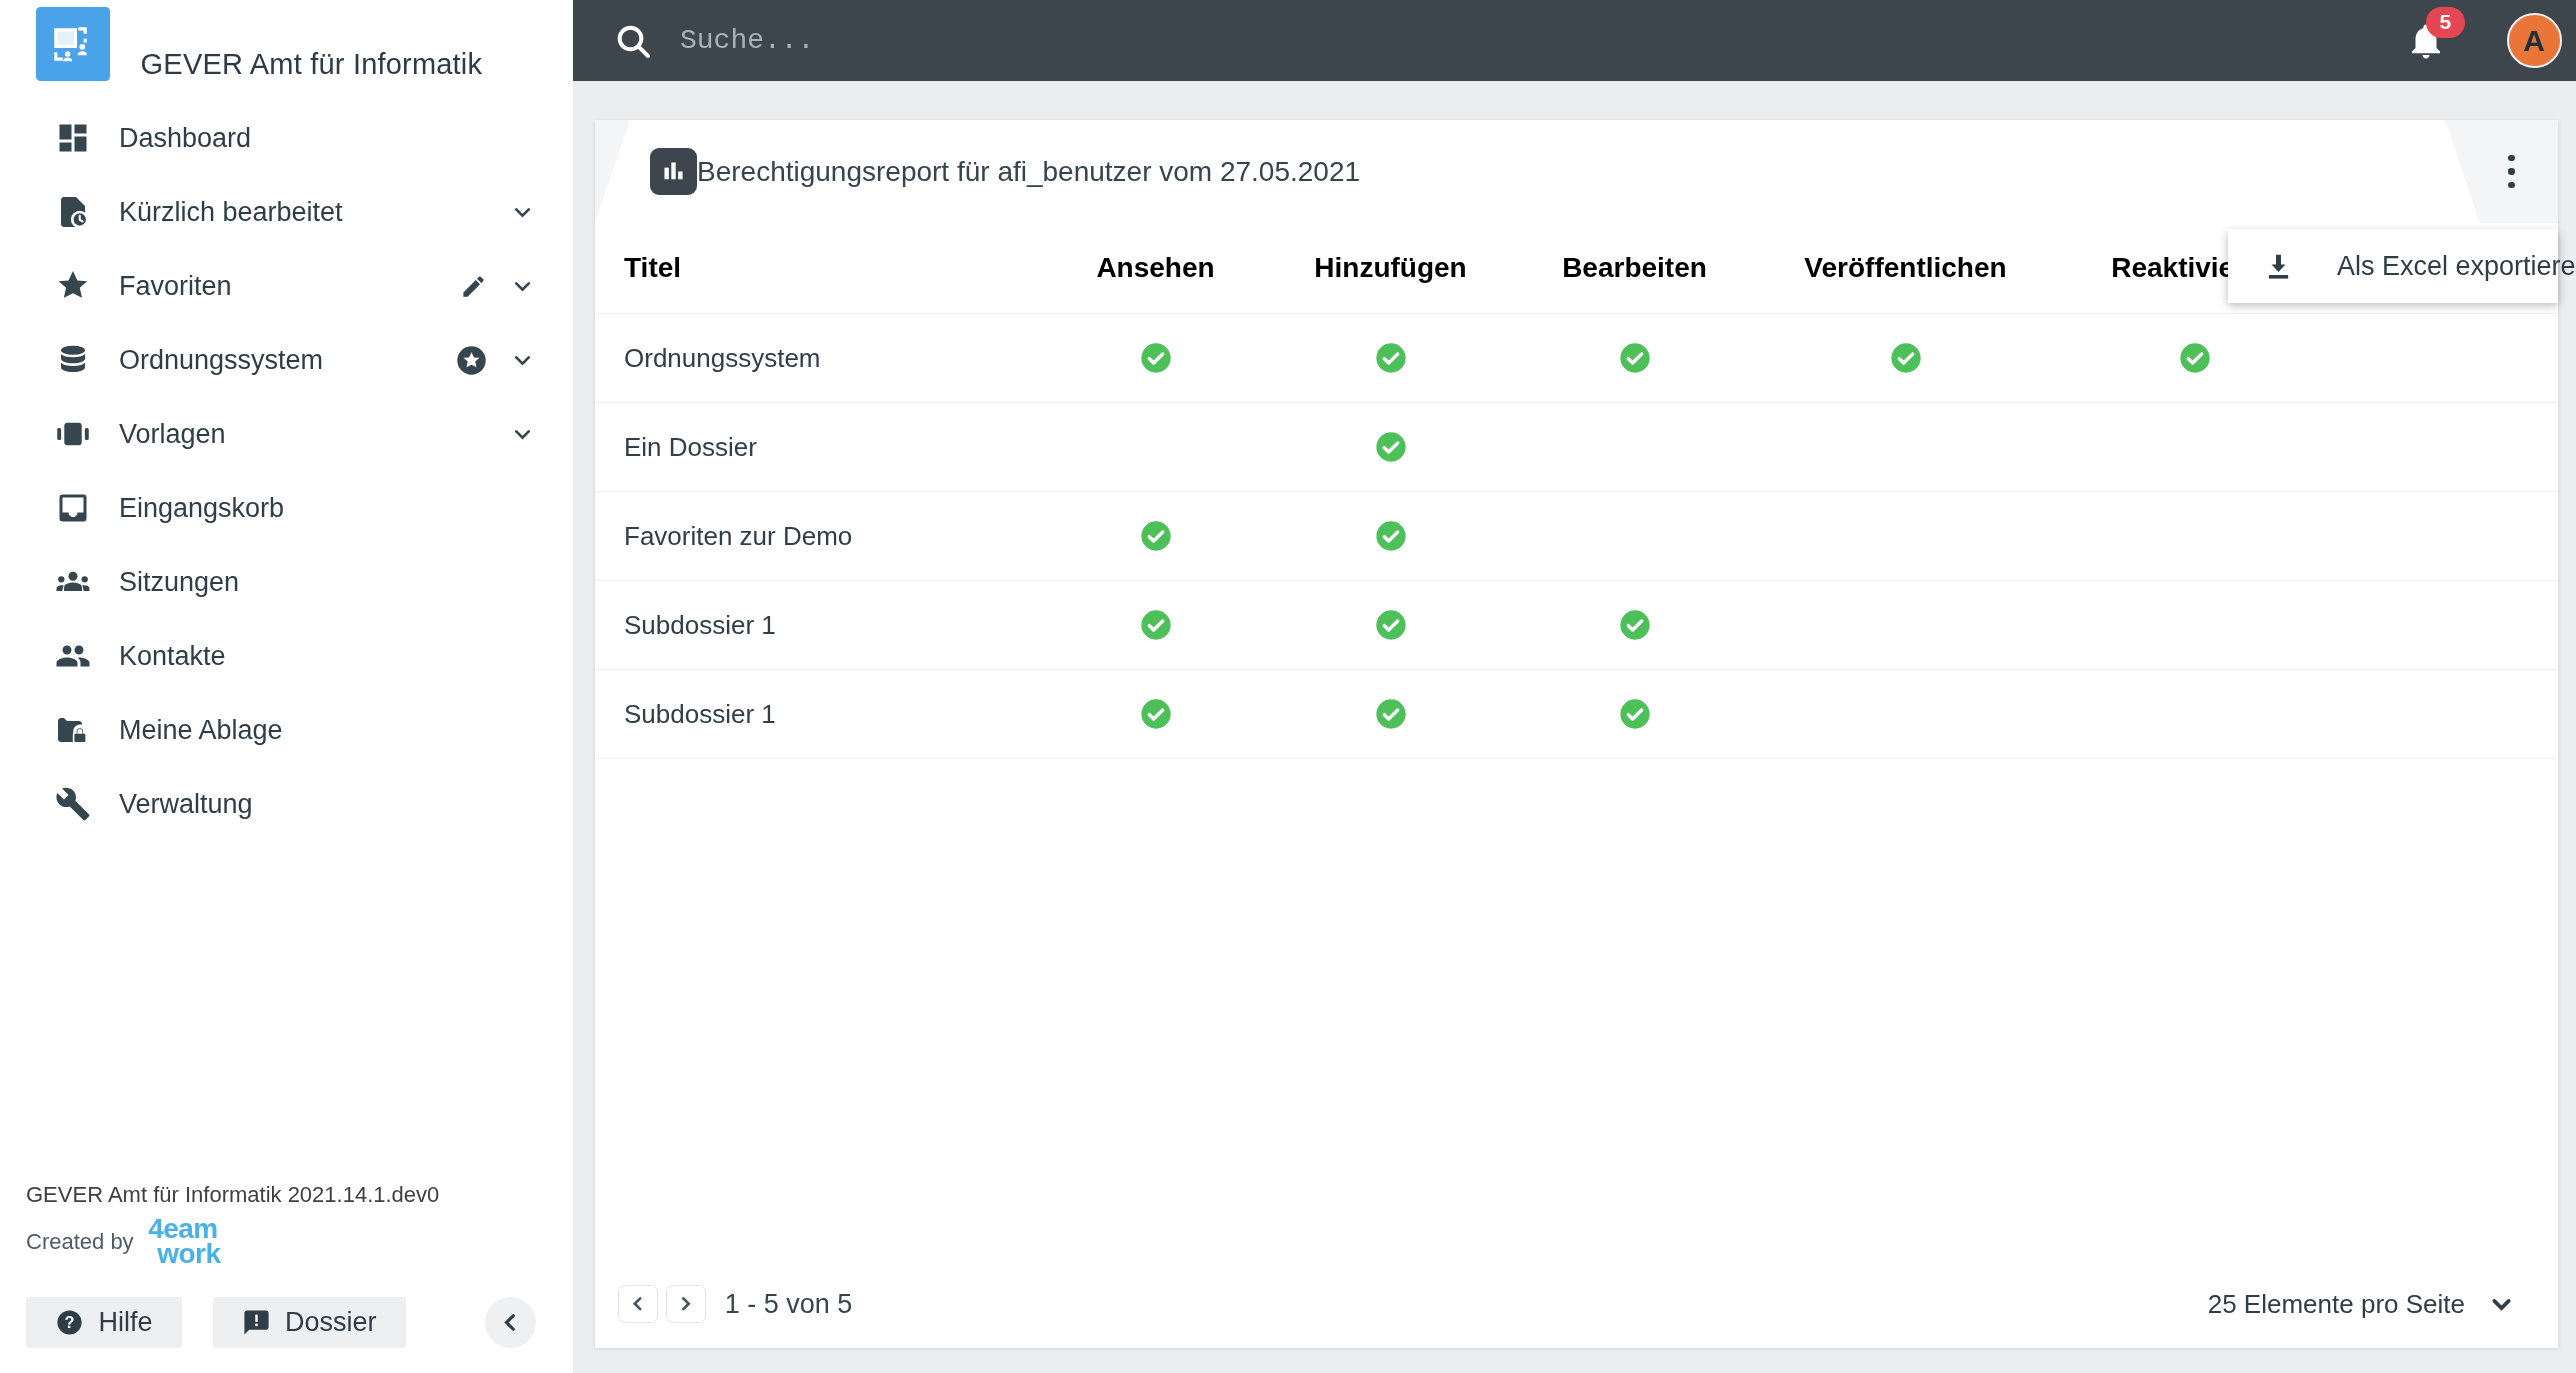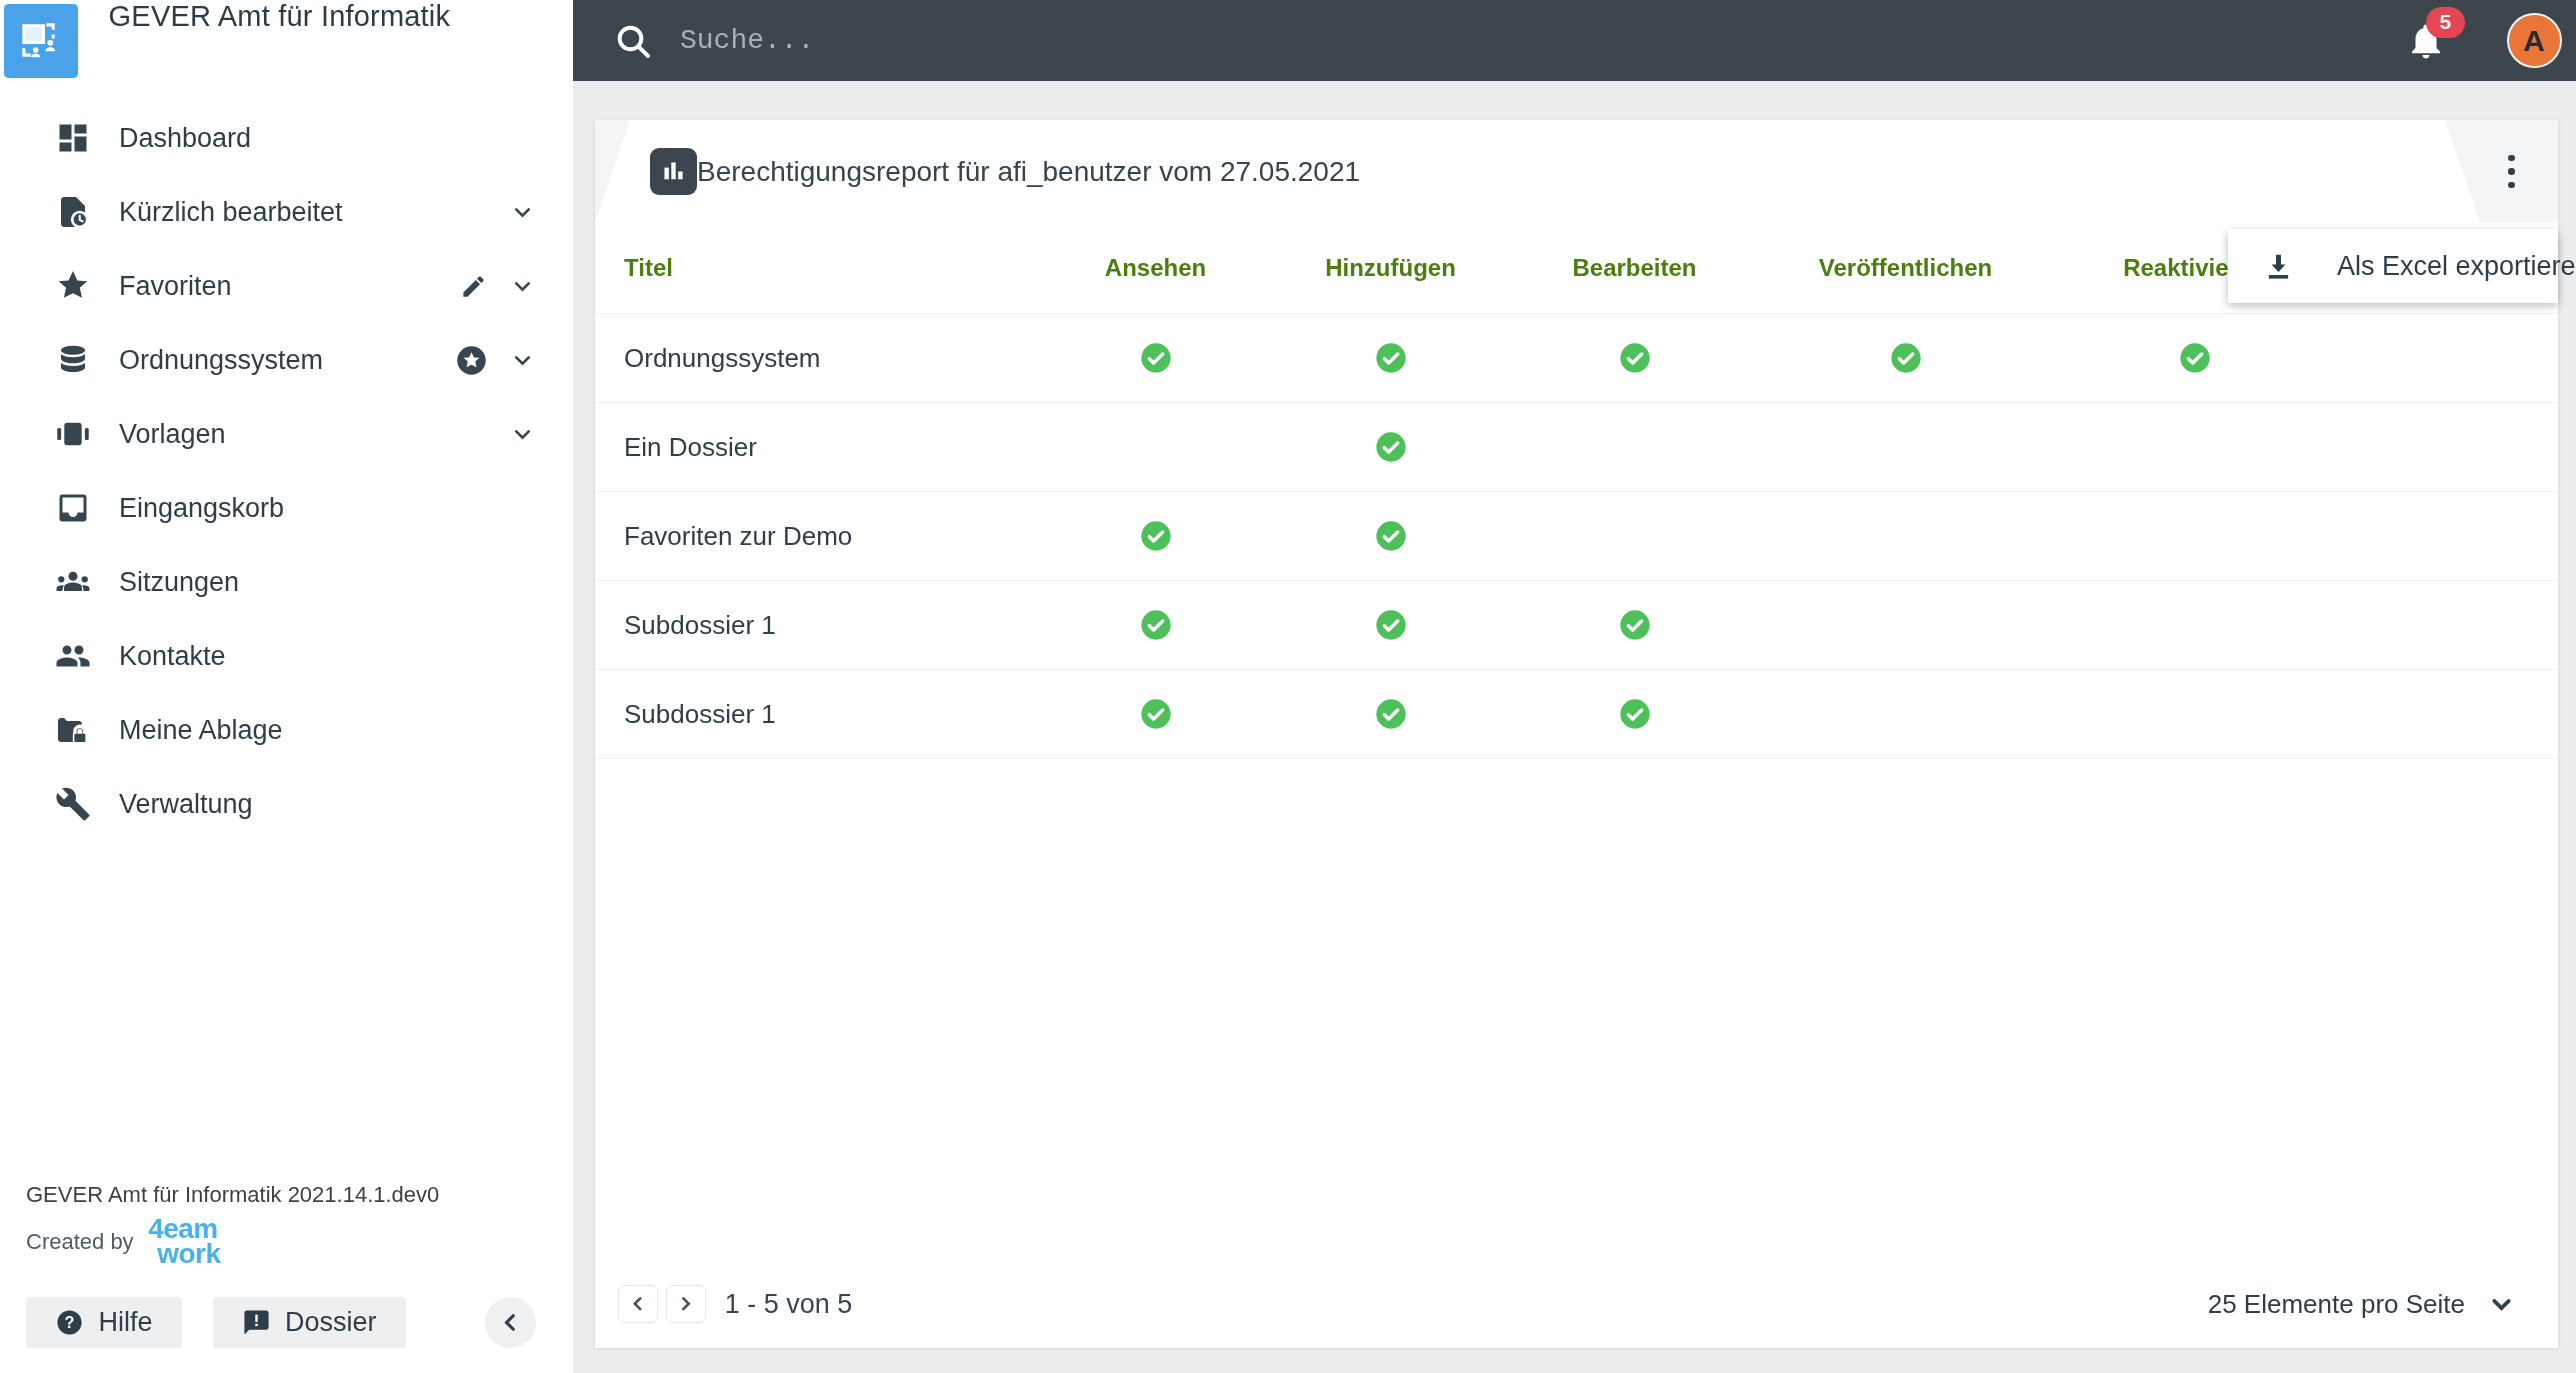"GEVER Amt für Informatik" .brand { align-items: flex-start -> flex-end; padding-left: none -> 32px }
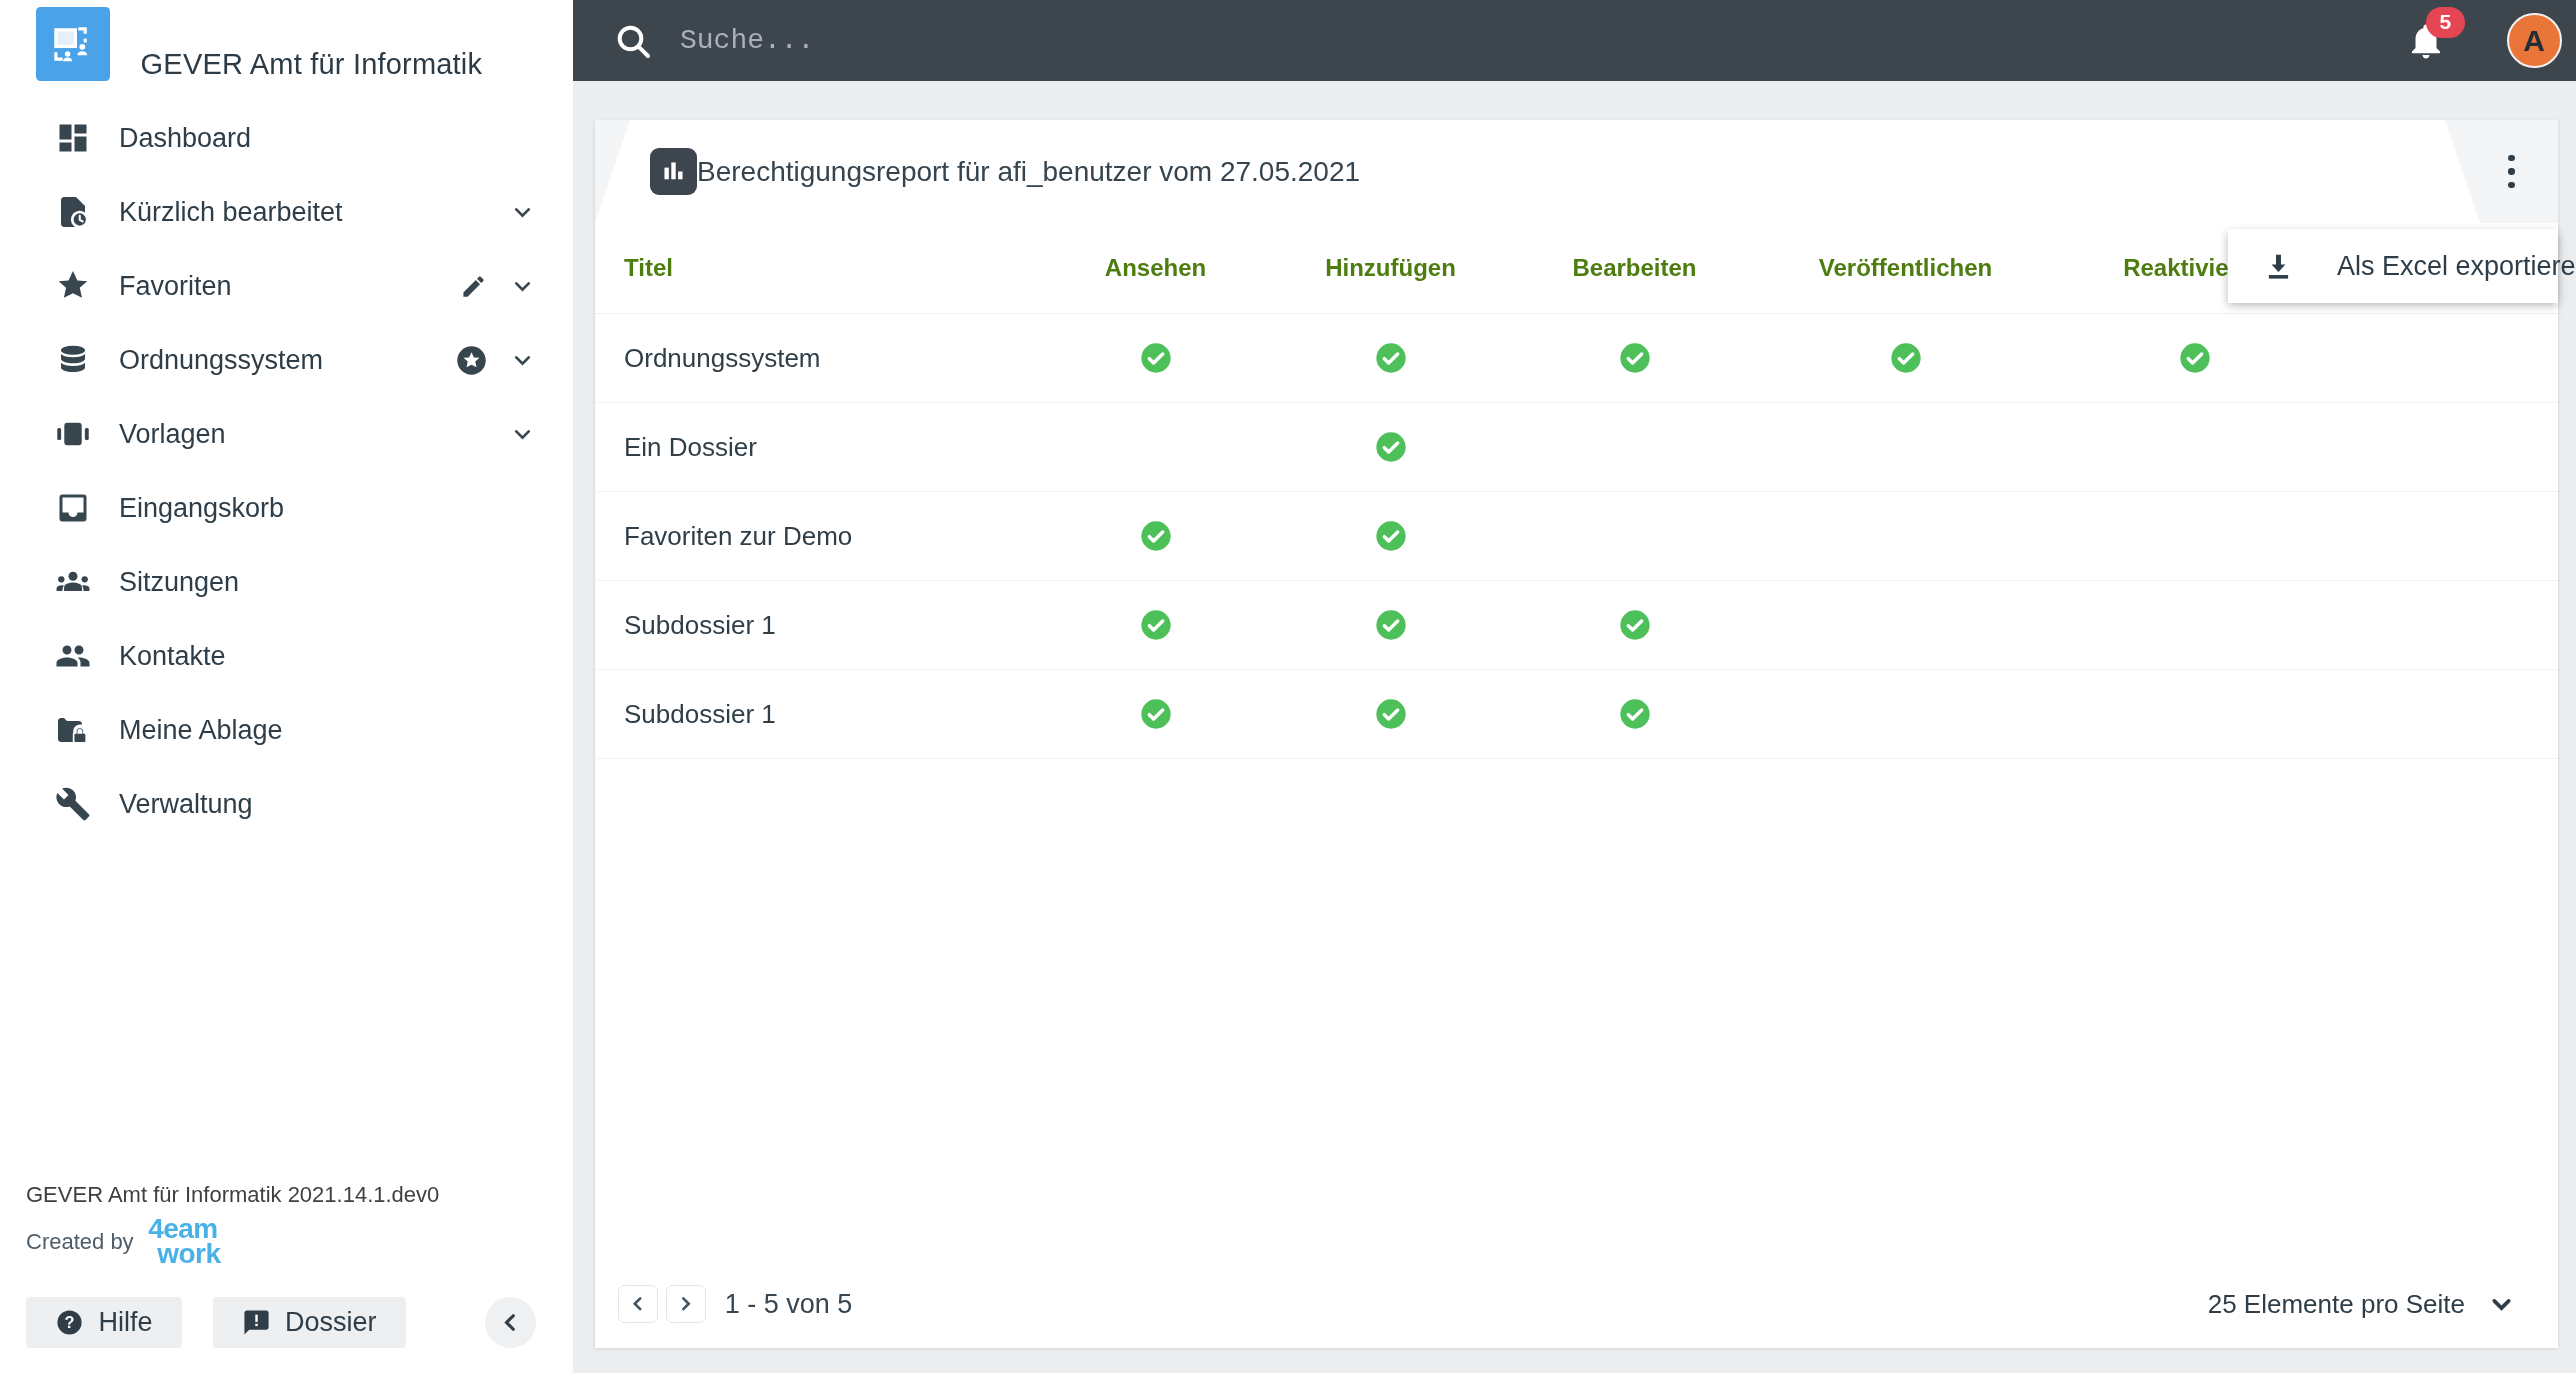"Titel" .thead { color: #4d7c0f -> #000000; font-size: 24px -> 28px }
